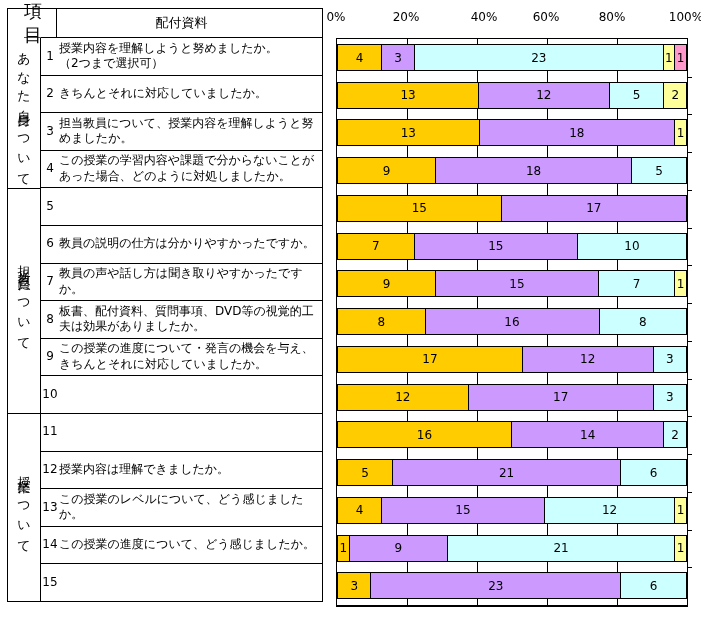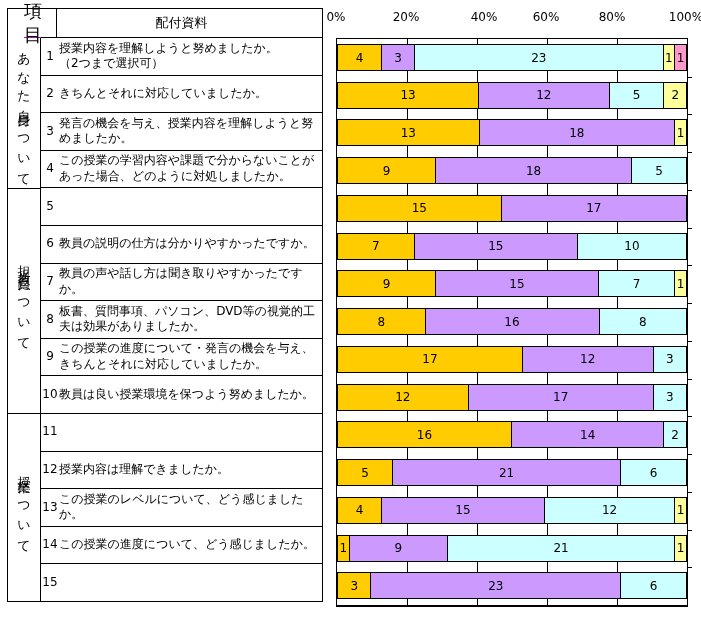"発言の機会を与え、授業内容を理解しようと努めましたか。" div.q-text { text: 発言の機会を与え -> 担当教員について }
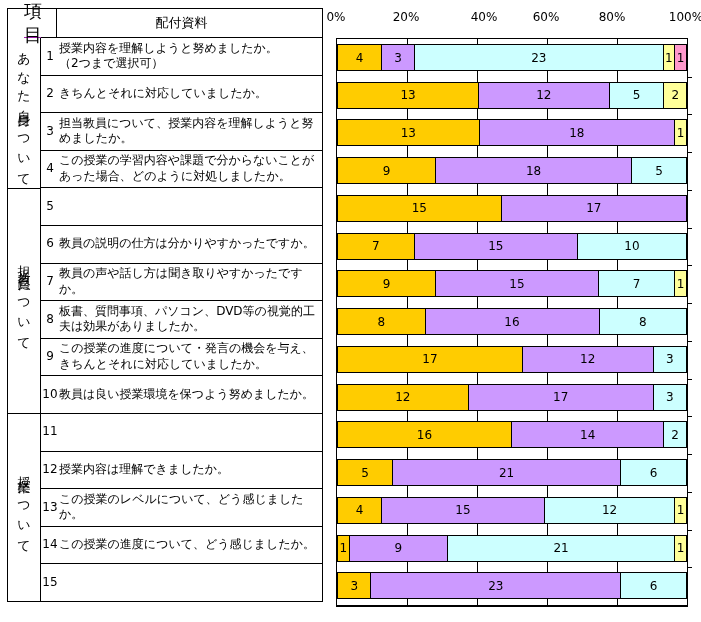"板書、質問事項、パソコン、DVD等の視覚的工夫は効果がありましたか。" div.q-text { text: 質問事項、パソコン -> 配付資料、質問事項 }
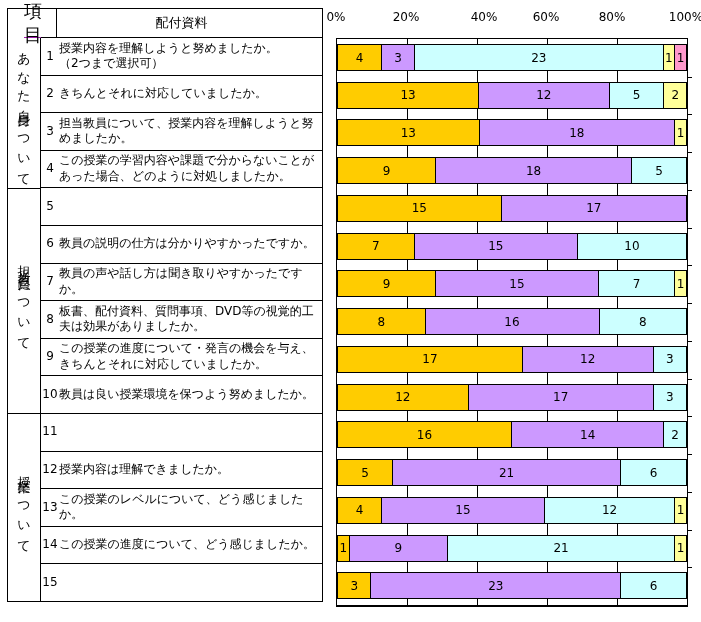"教員は良い授業環境を保つよう努めましたか。" div.q-text { html: <div>教員は良い授業環境を保つよう努めましたか。</div> -> none }
